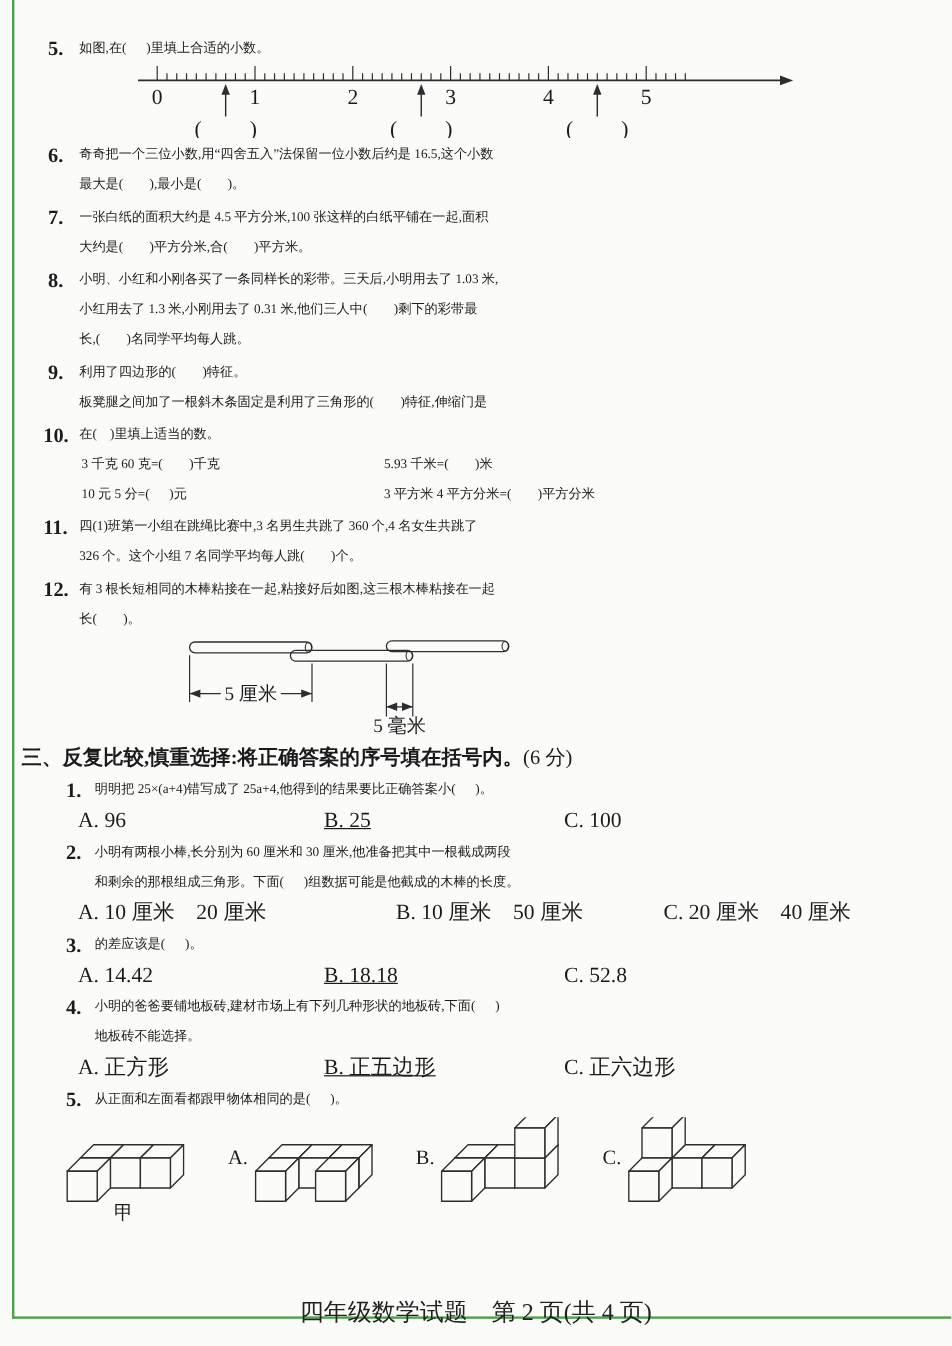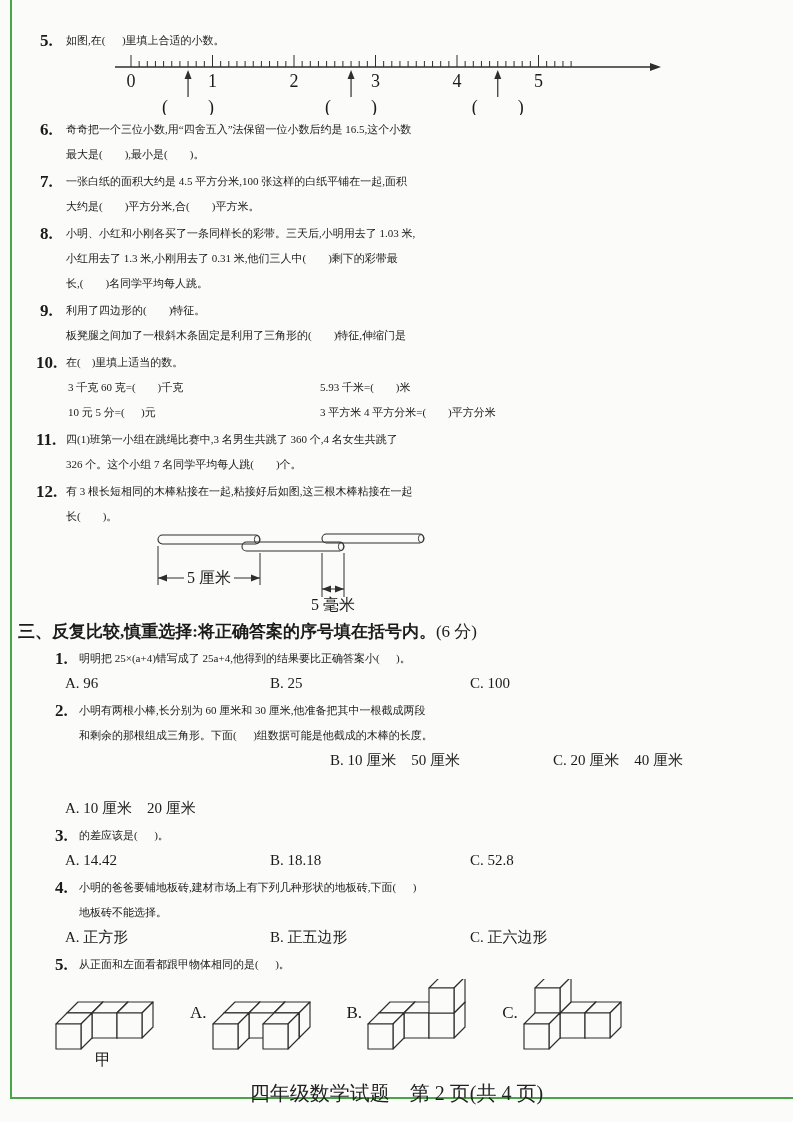"A. 96" .opts span { font-size: 15px -> 18px }
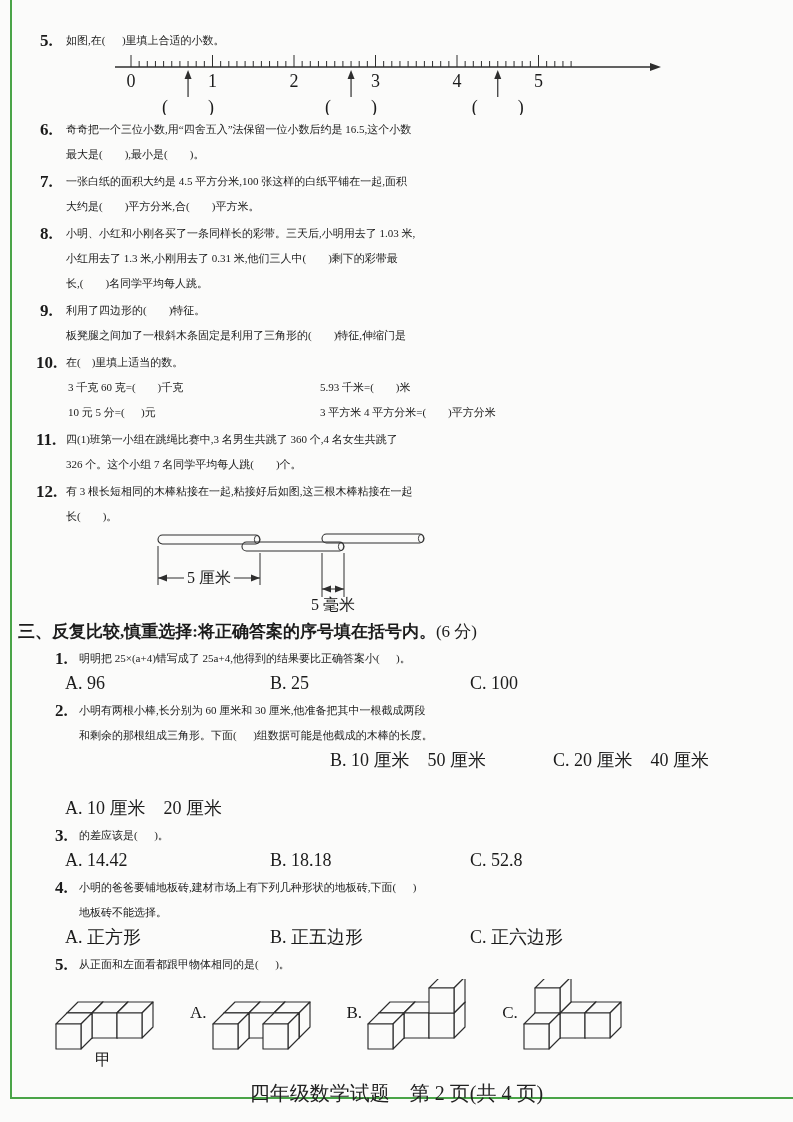"B. 25" .opts.w1 .ob { text-decoration: none -> underline }
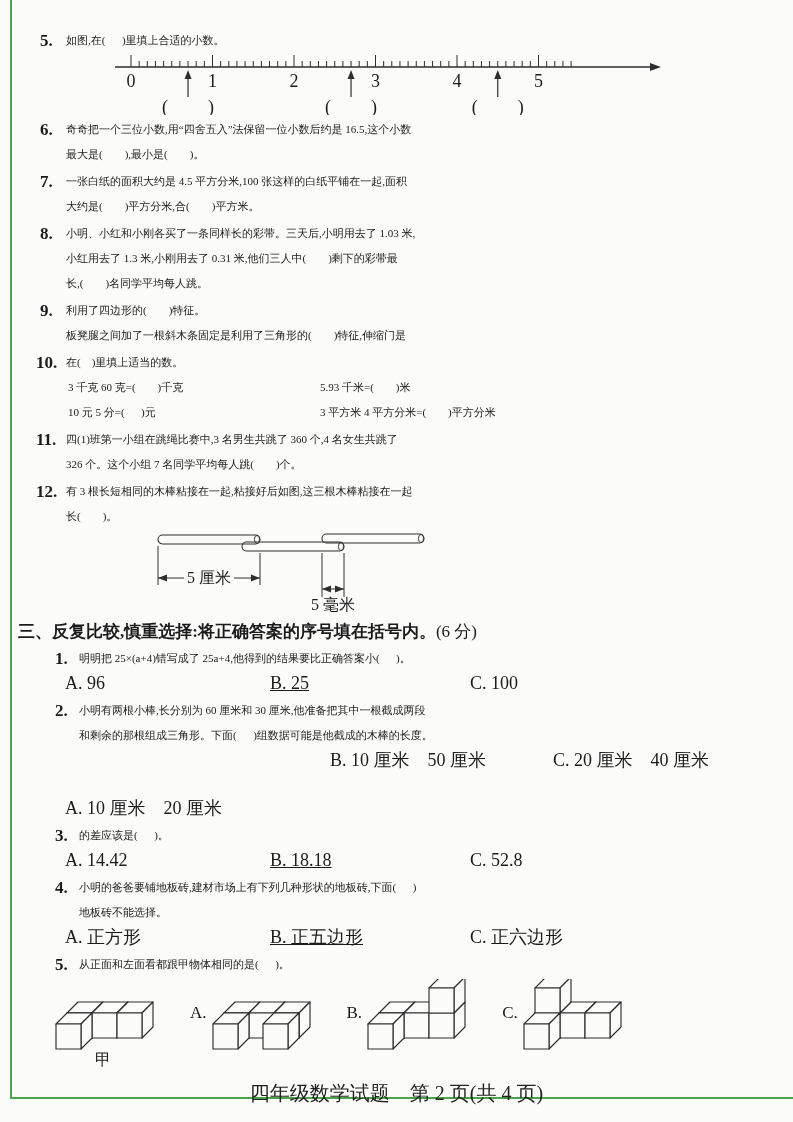"A. 10 厘米 20 厘米" .opts.w2 .oa { margin-top: 48px -> none }
